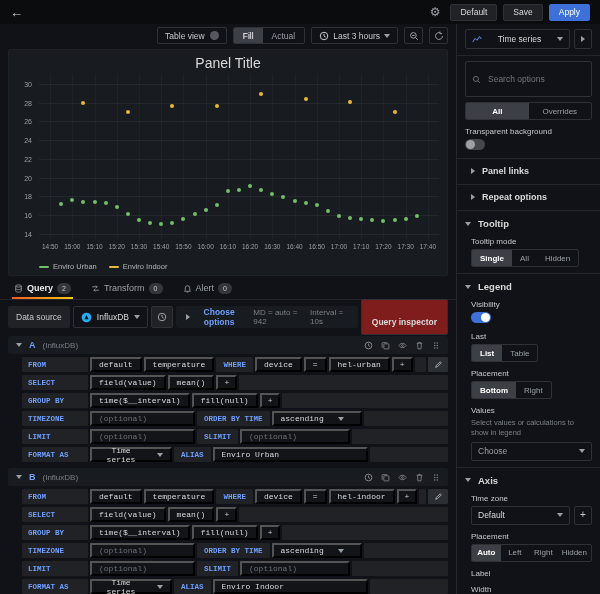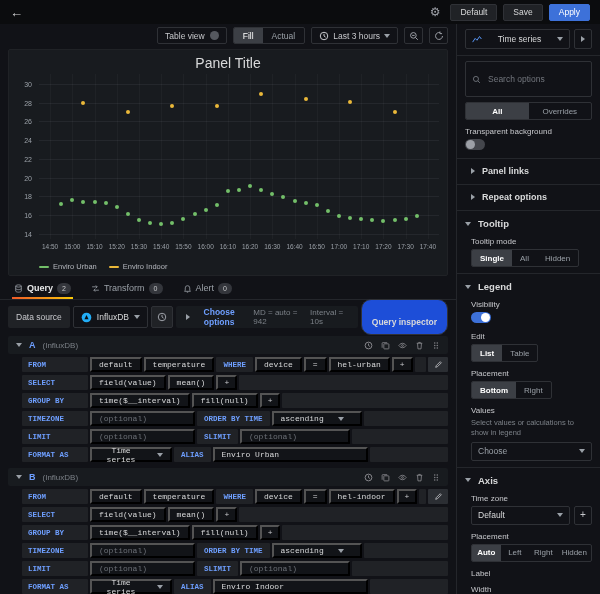"Query inspector" .qi-btn { background: #1d4ed8 -> #7f1d1d; border-radius: 10px -> 2px }
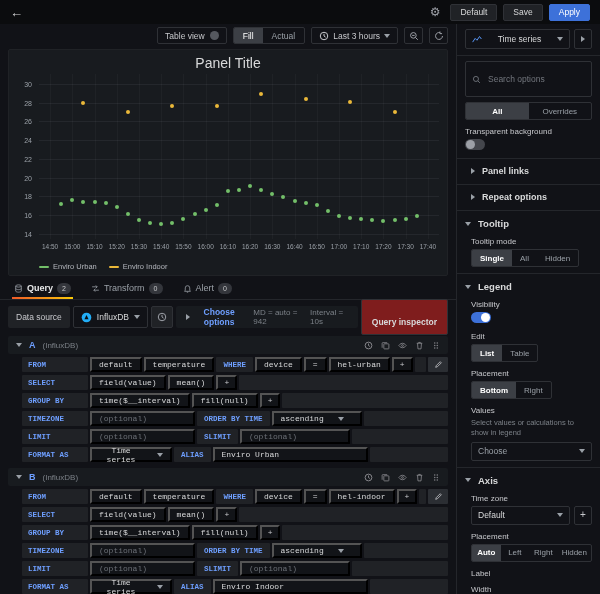"Edit" div.sb-label { text: Edit -> Last }
